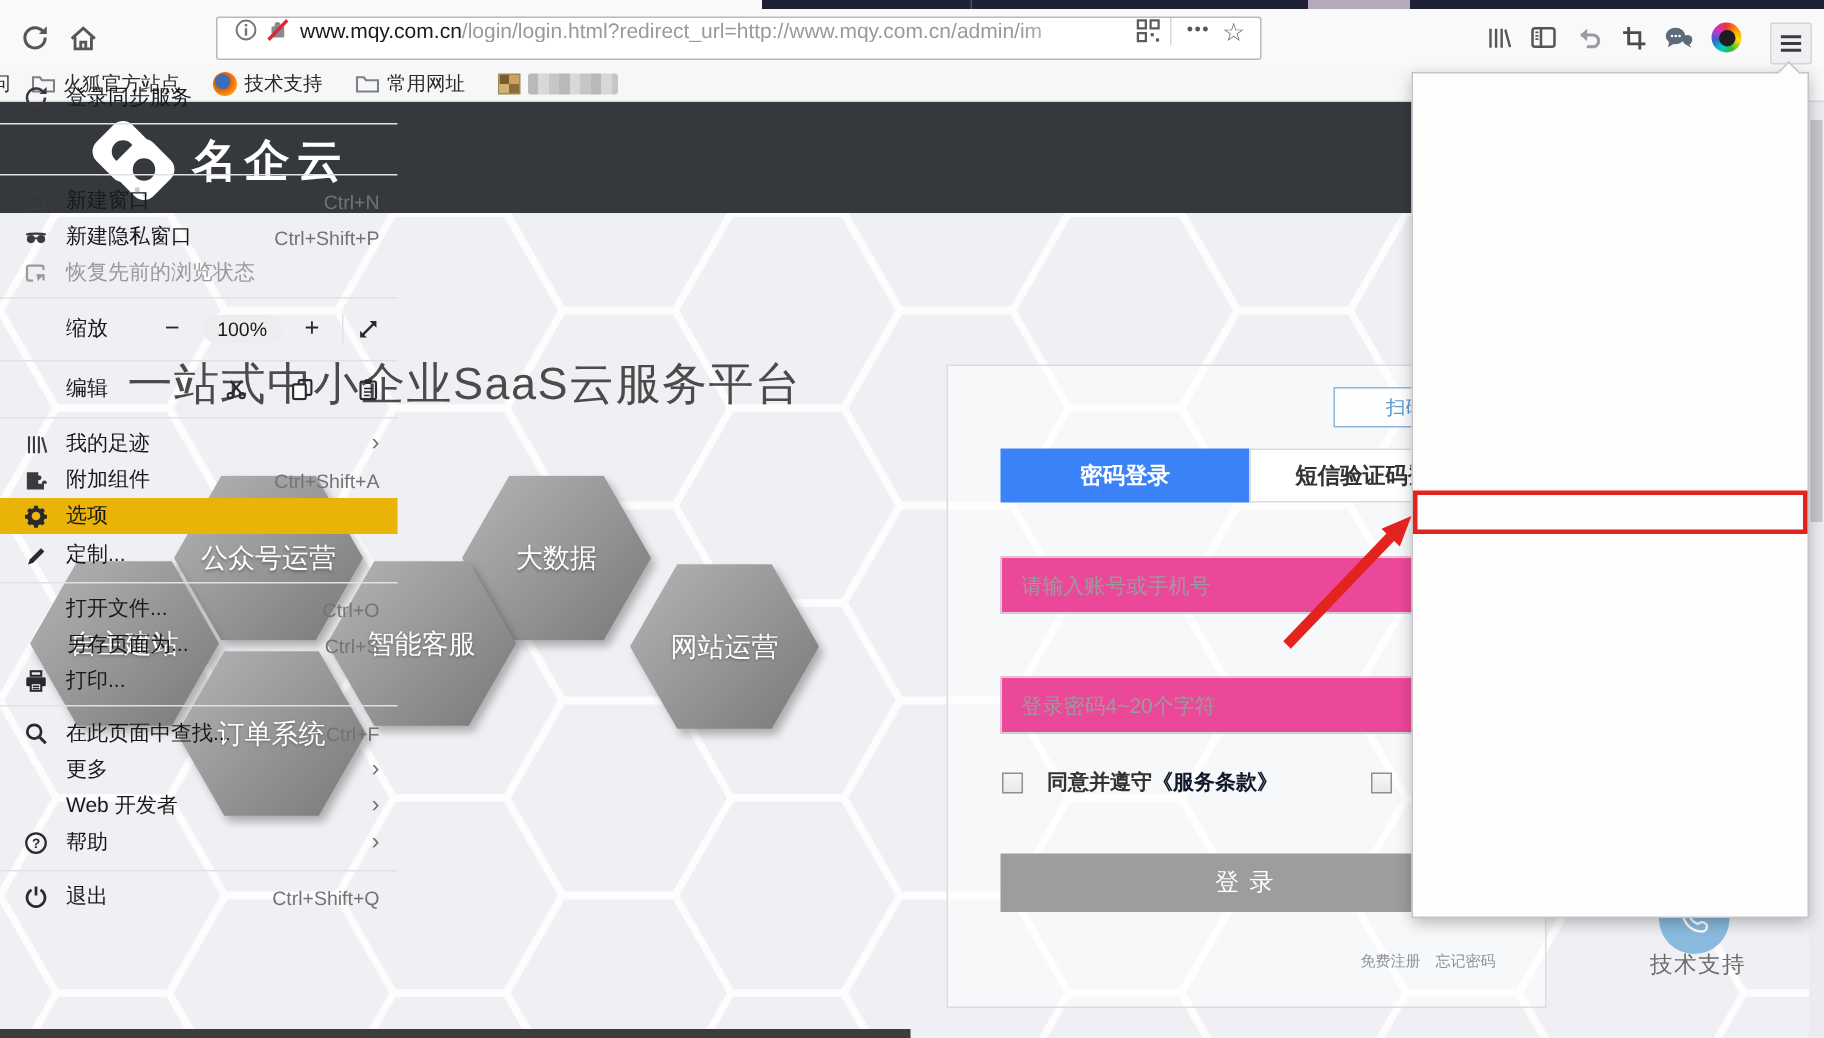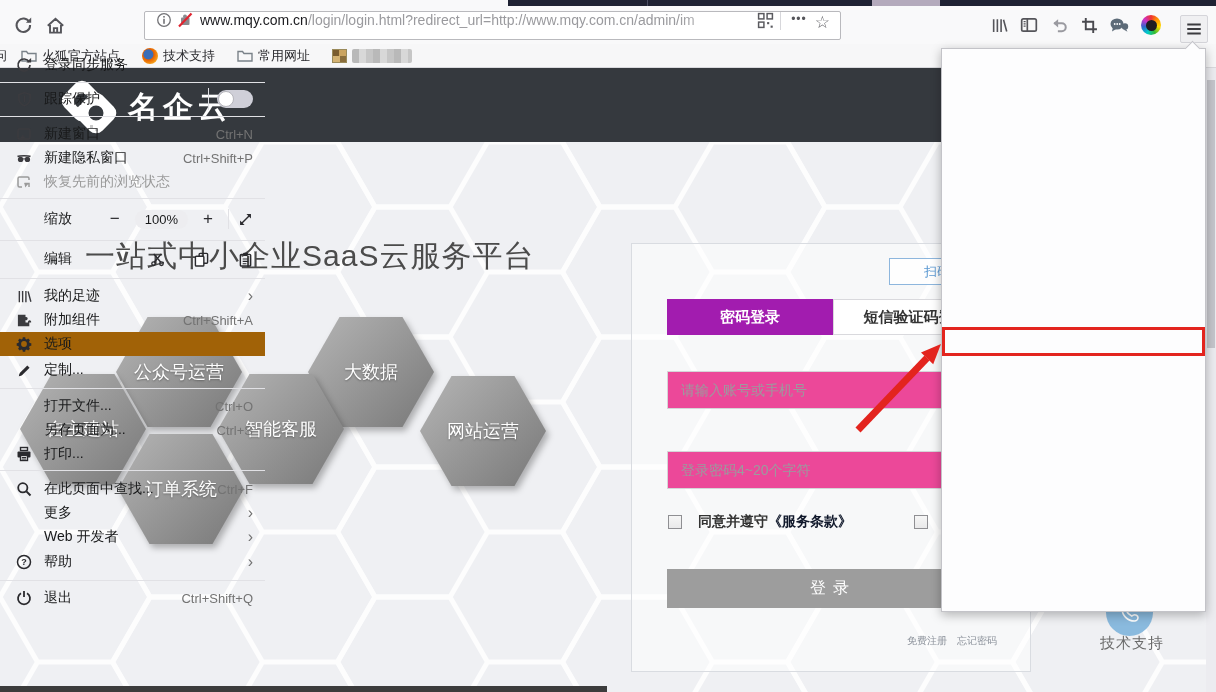"跟踪保护" div.mrow { html: <div> <span> <svg> <path></path> <path></path> </svg> </span> <span>跟踪保护</span> <span></span> <span> <span></span> </span> </div> -> none }
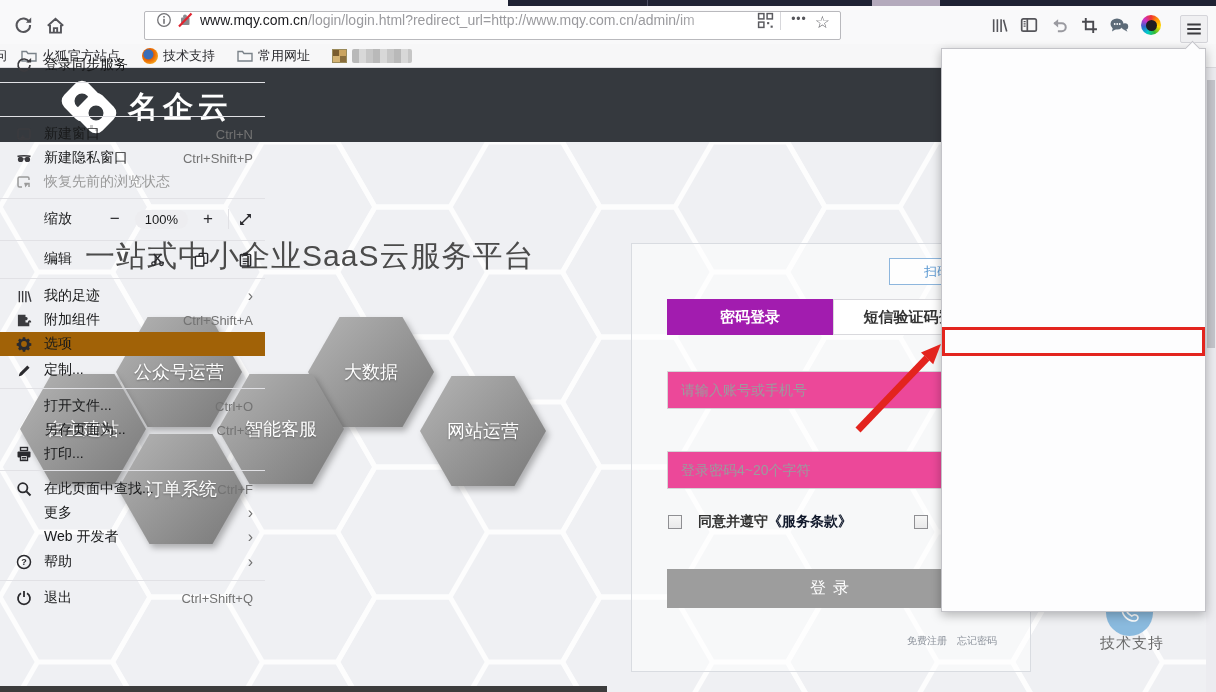"密码登录" .tab-pass { background: #a21caf -> #3b82f6 }
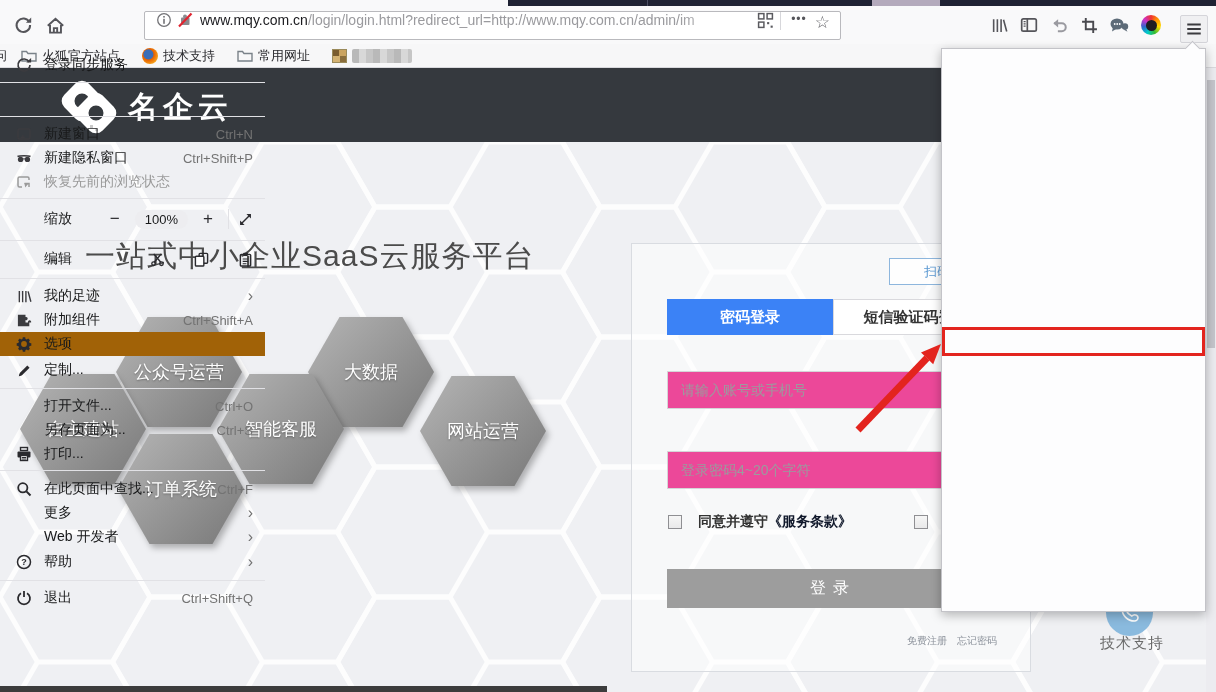"选项" div.mrow { background: #a16207 -> #eab308 }
